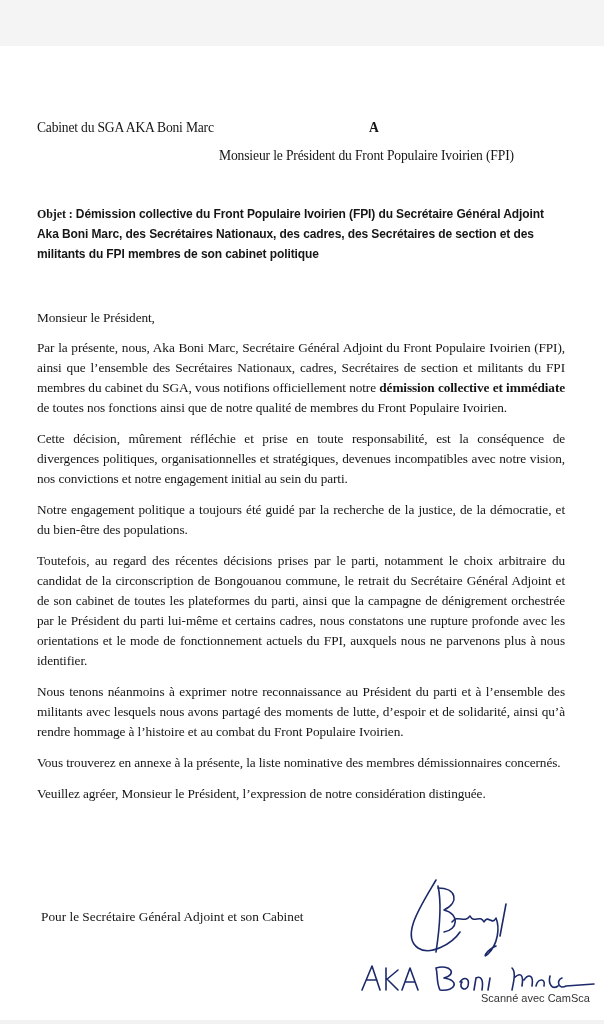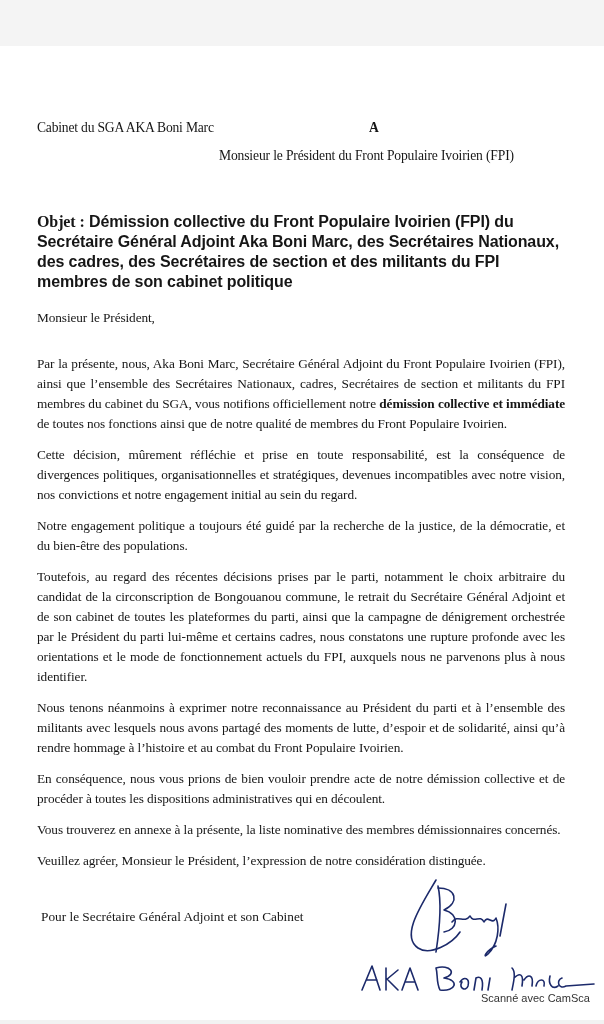"Objet : Démission collective du" .subject { font-size: 16px -> 12px; top: 166px -> 158px }
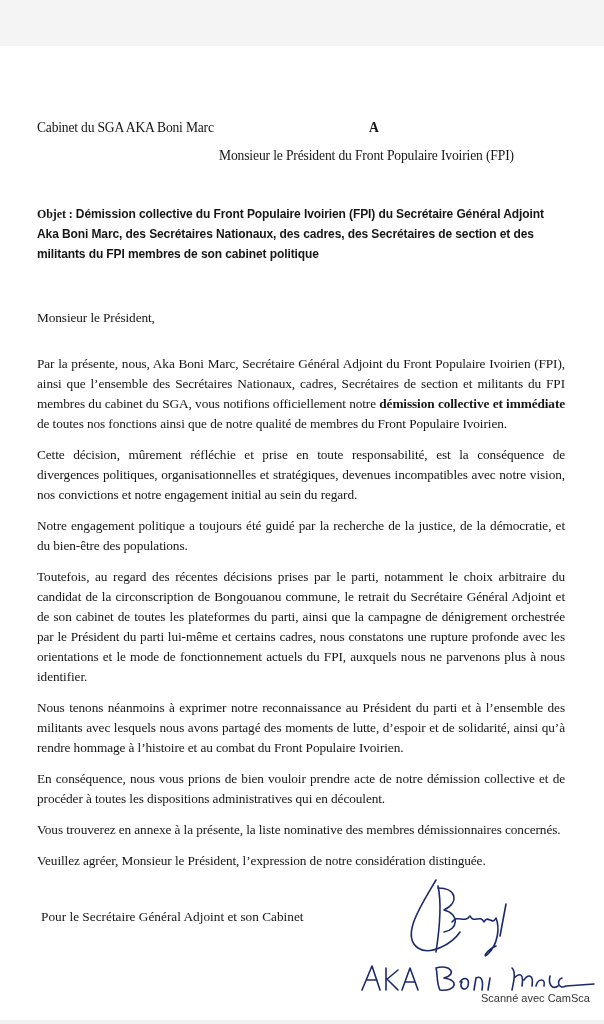"Monsieur le Président," .body p.salutation { margin-bottom: 26px -> 10px }
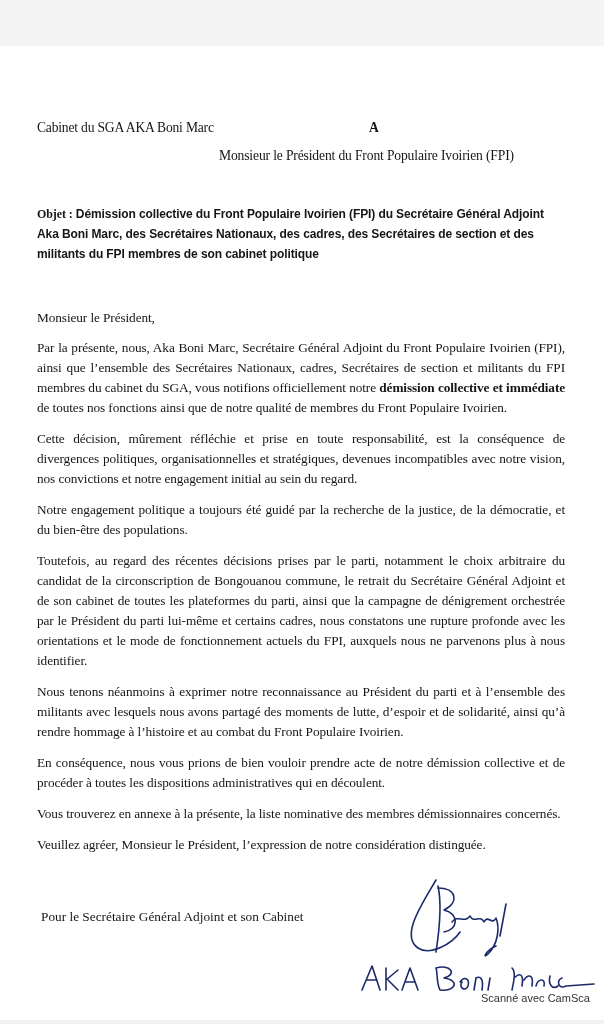"Cette décision, mûrement réfléchie et" p { text: regard -> parti }
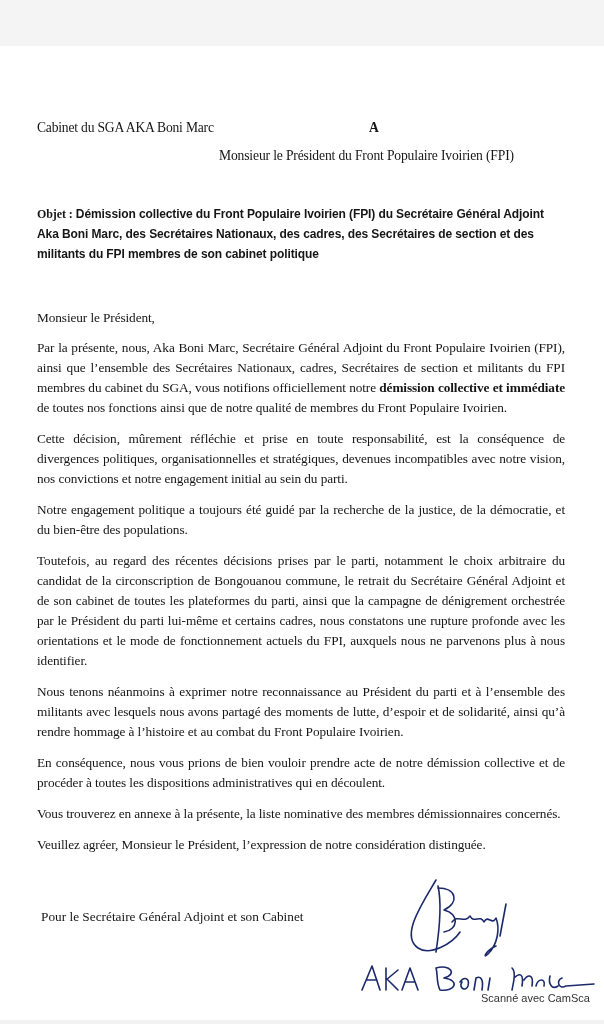"En conséquence, nous vous prions" p { html: <p>En conséquence, nous vous prions de bien vouloir prendre acte de notre démission collective et de procéder à toutes les dispositions administratives qui en découlent.</p> -> none }
